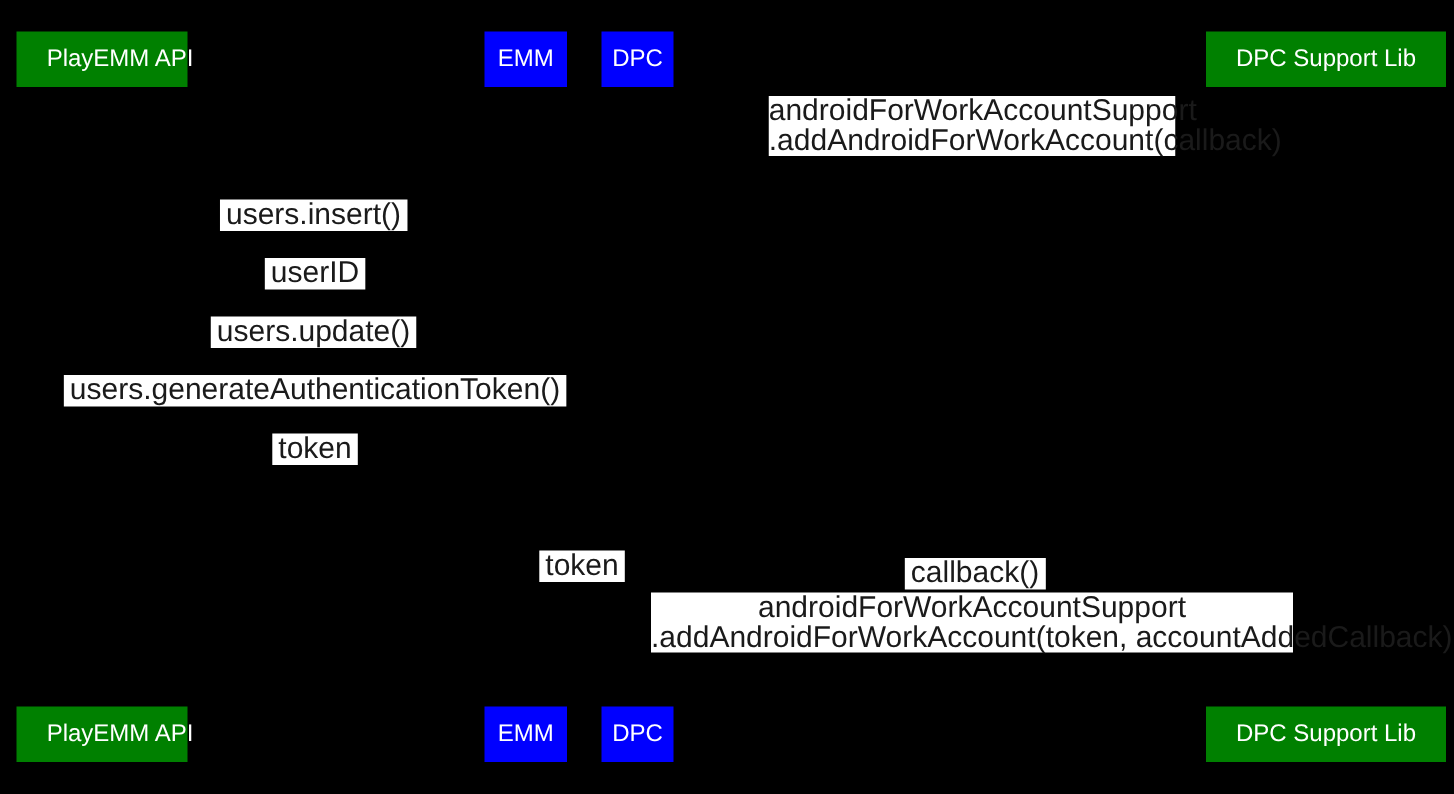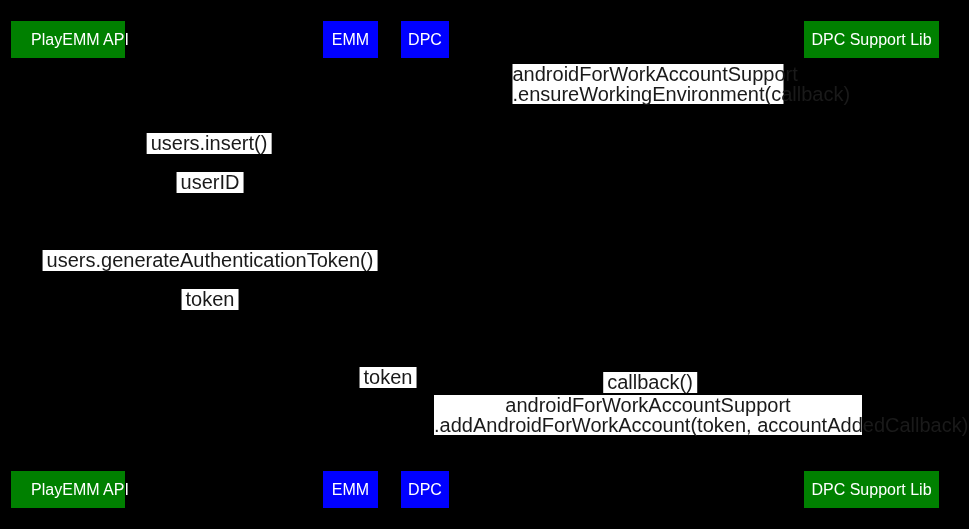"DPC Support Lib" .pos-dpclib { width: 135px -> 160px }
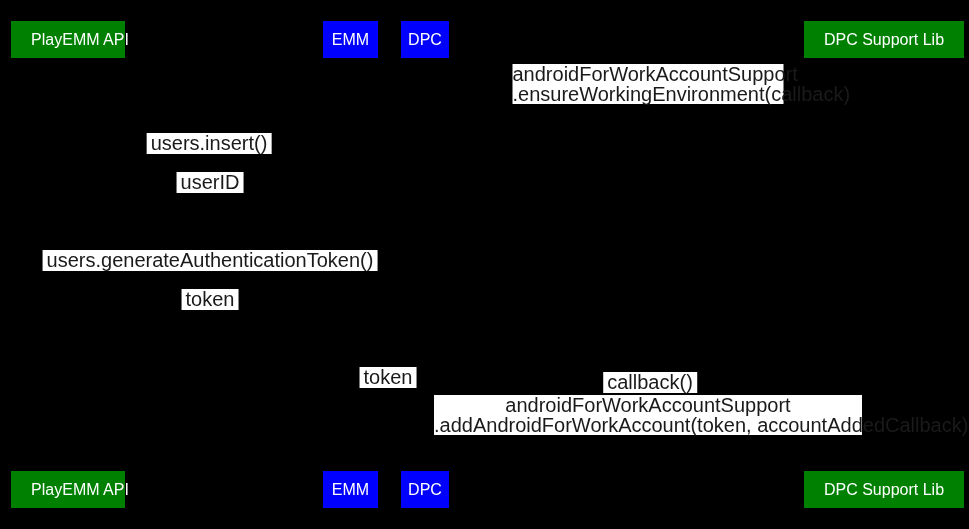".ensureWorkingEnvironment(callback)" span { text: .ensureWorkingEnvironment -> .addAndroidForWorkAccount }
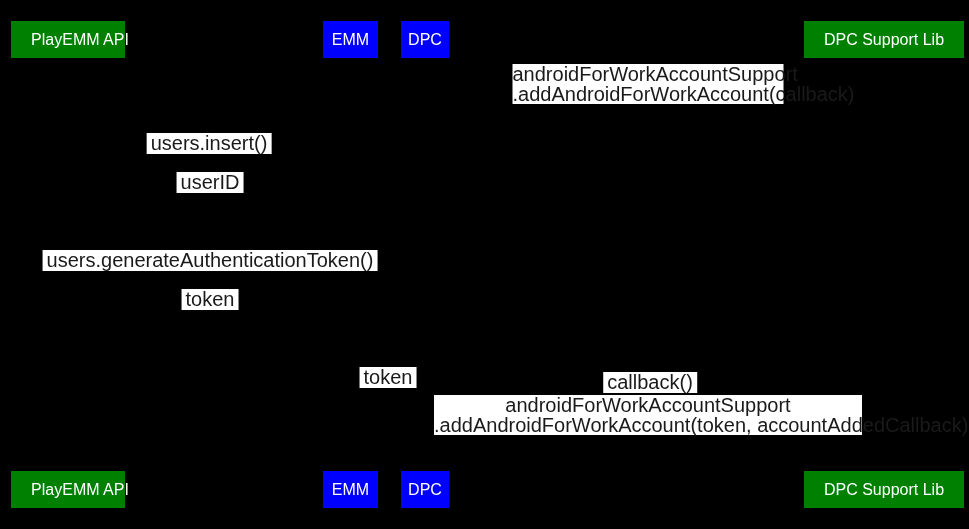"users.update()" div.msg { html: none -> <div>users.update()</div> }
